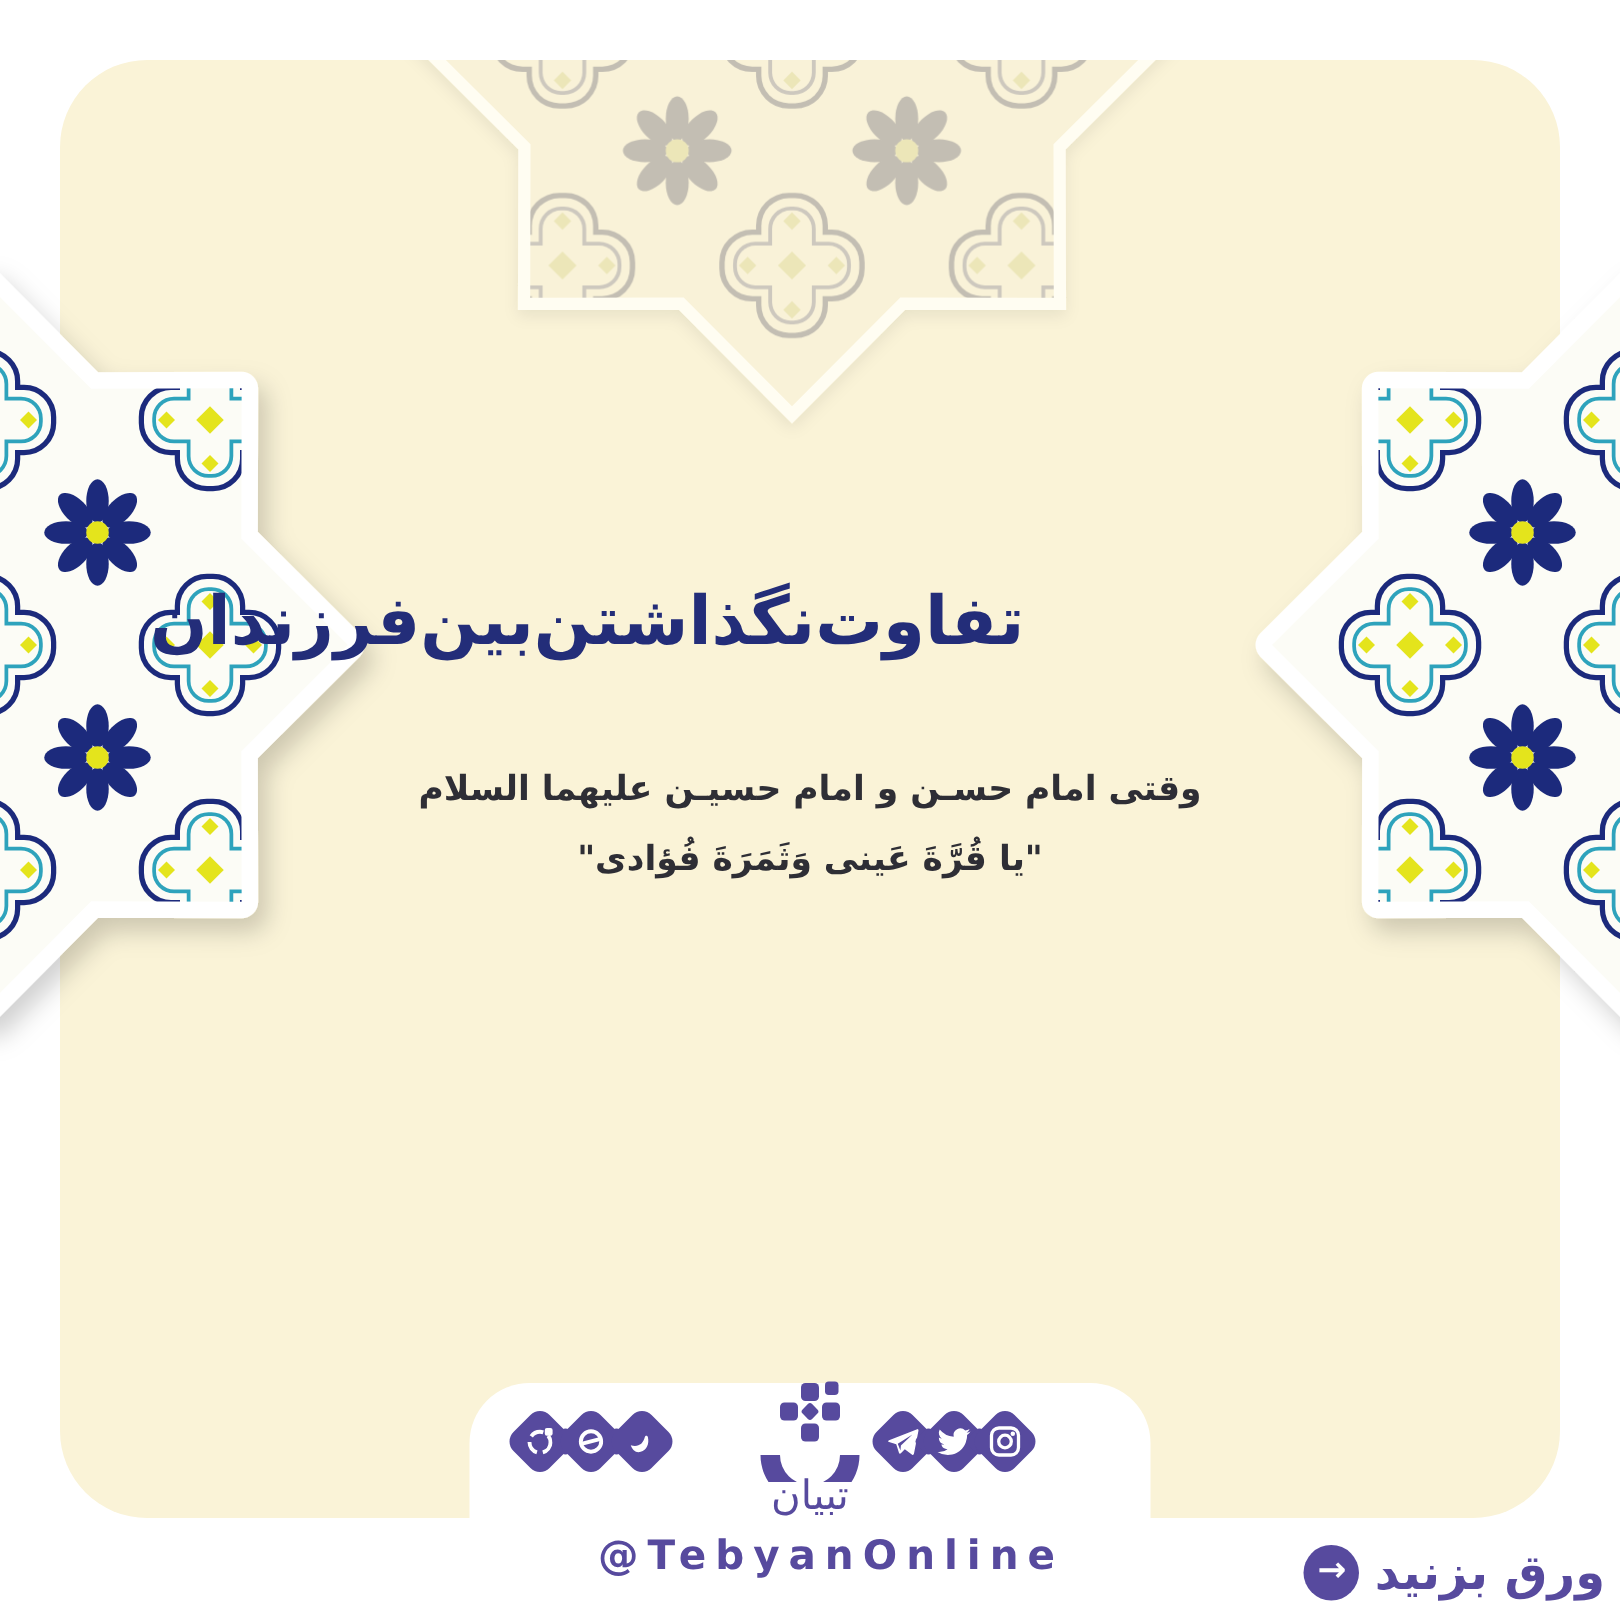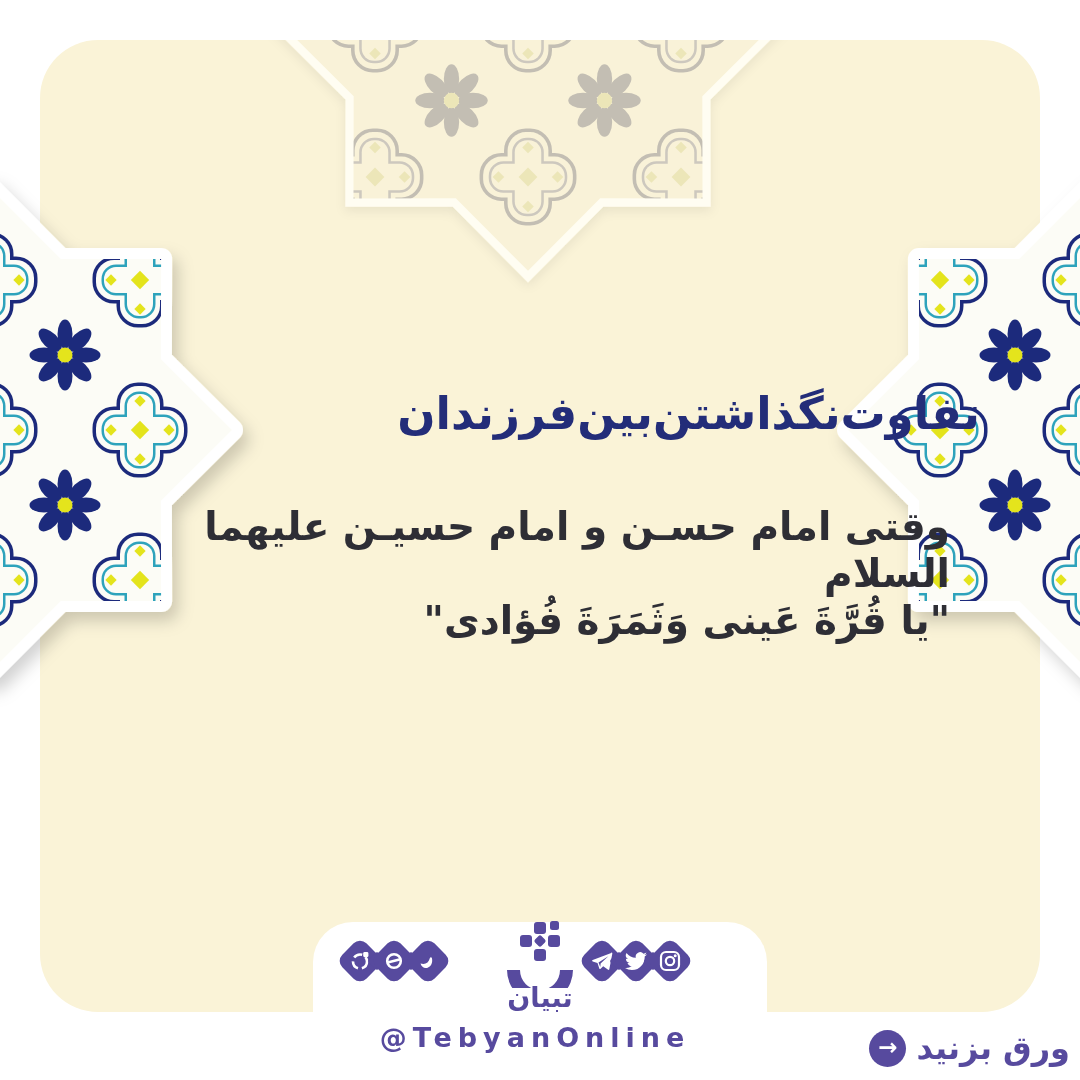"تفاوت‌نگذاشتن‌بین‌فرزندان" .title { text-align: right -> left }
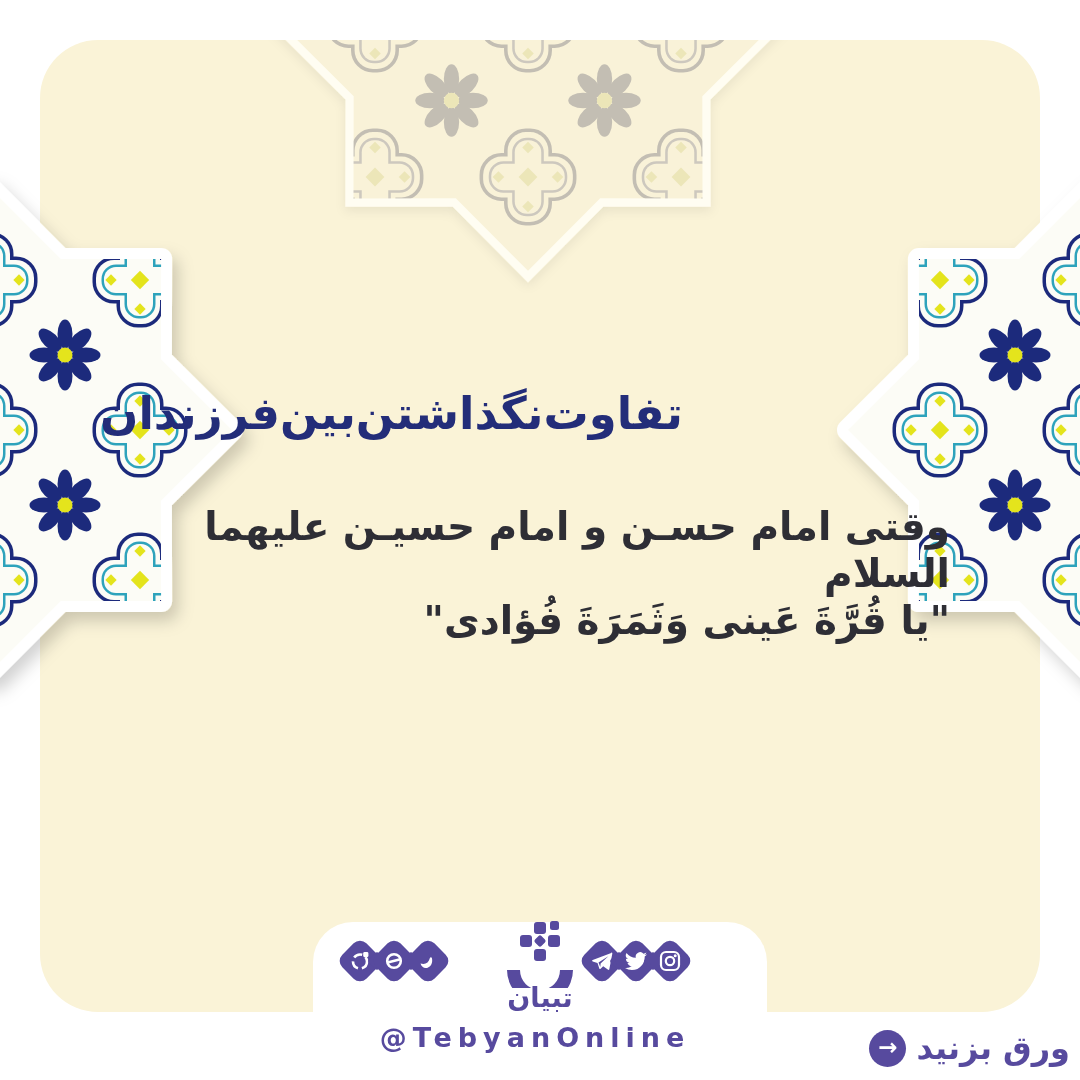"وقتی امام حسـن و امام" .body-text { font-size: 39px -> 23px; text-align: right -> center }
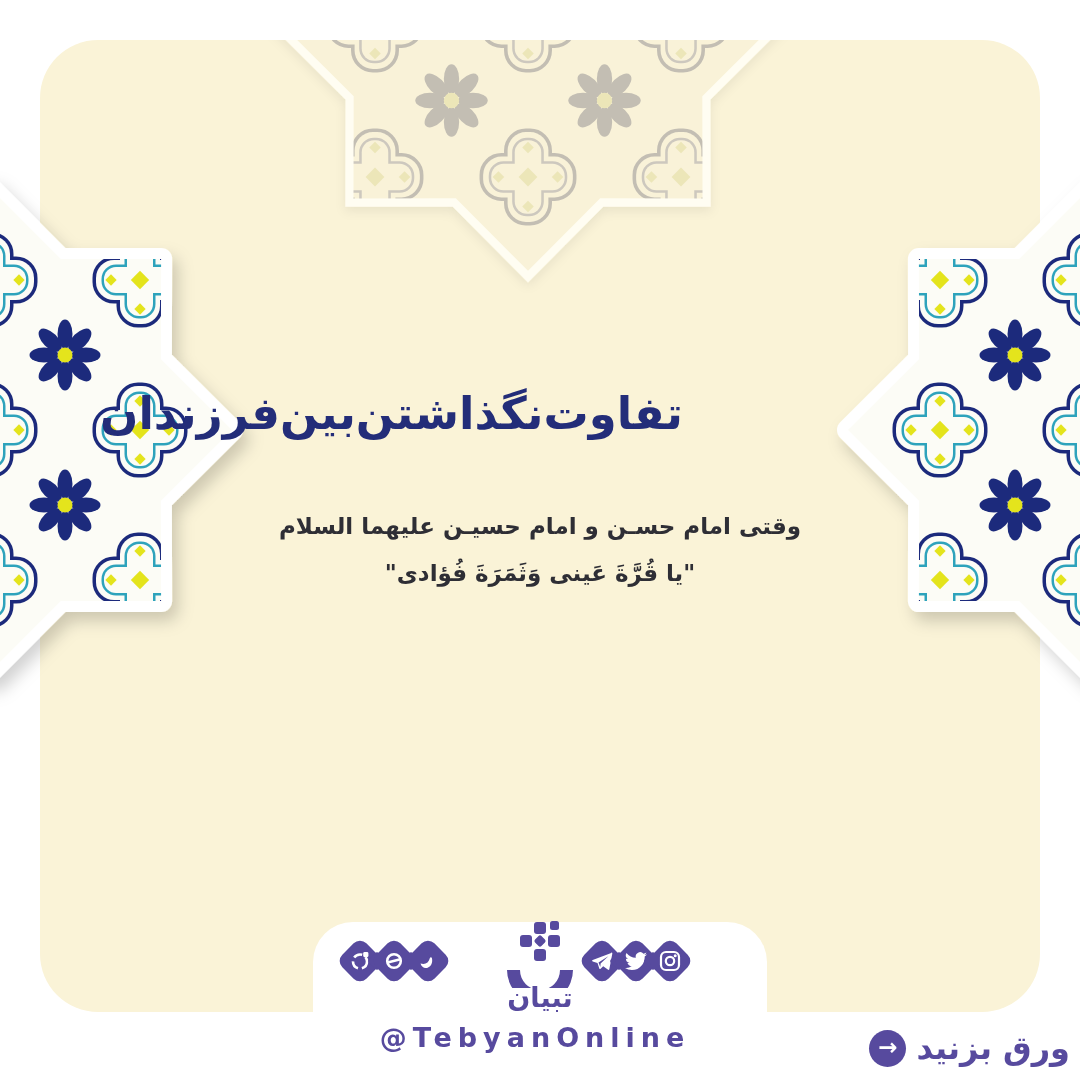"تبیان" .brand-name { font-weight: bold -> normal }
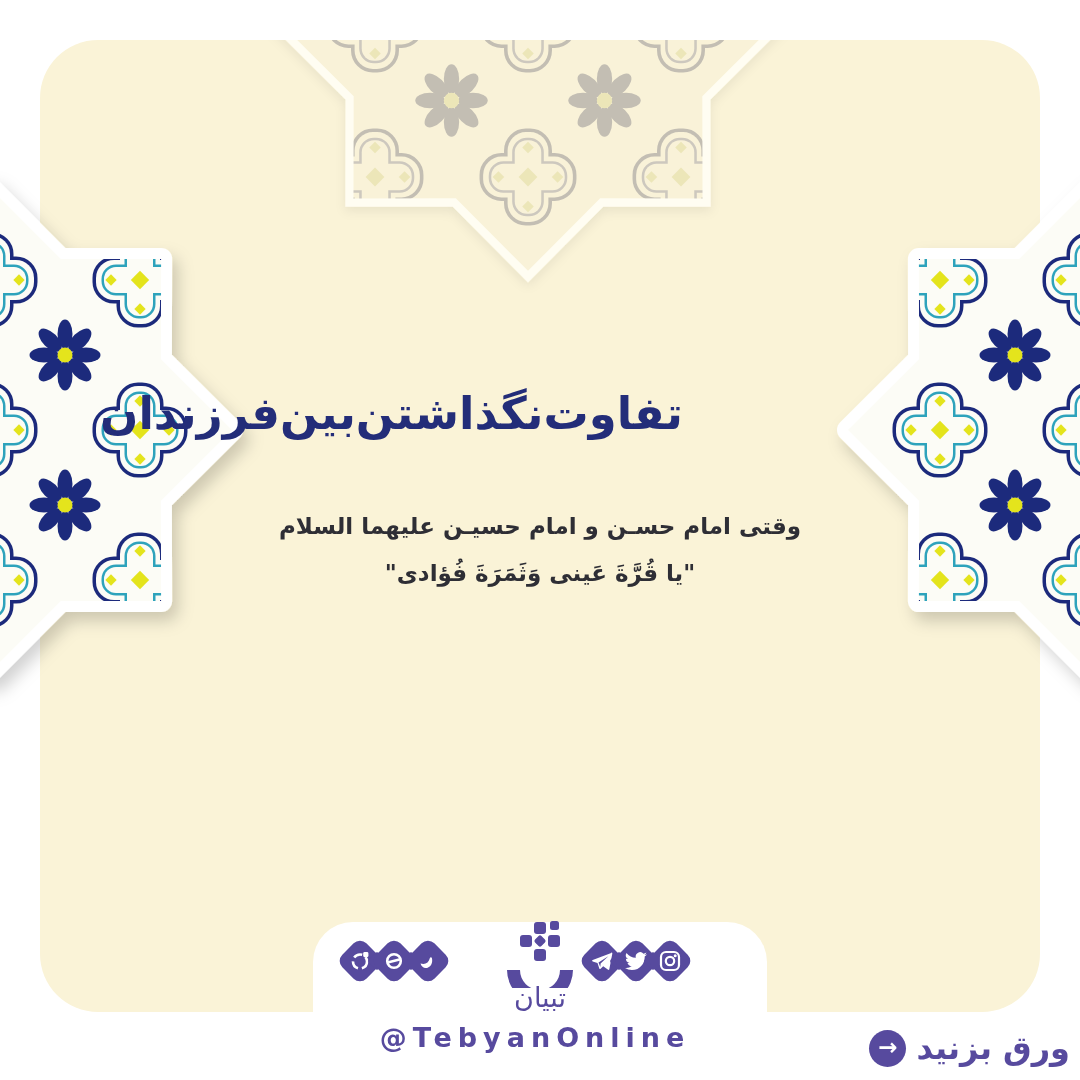"@TebyanOnline" .handle { left: 308px -> 327px }
